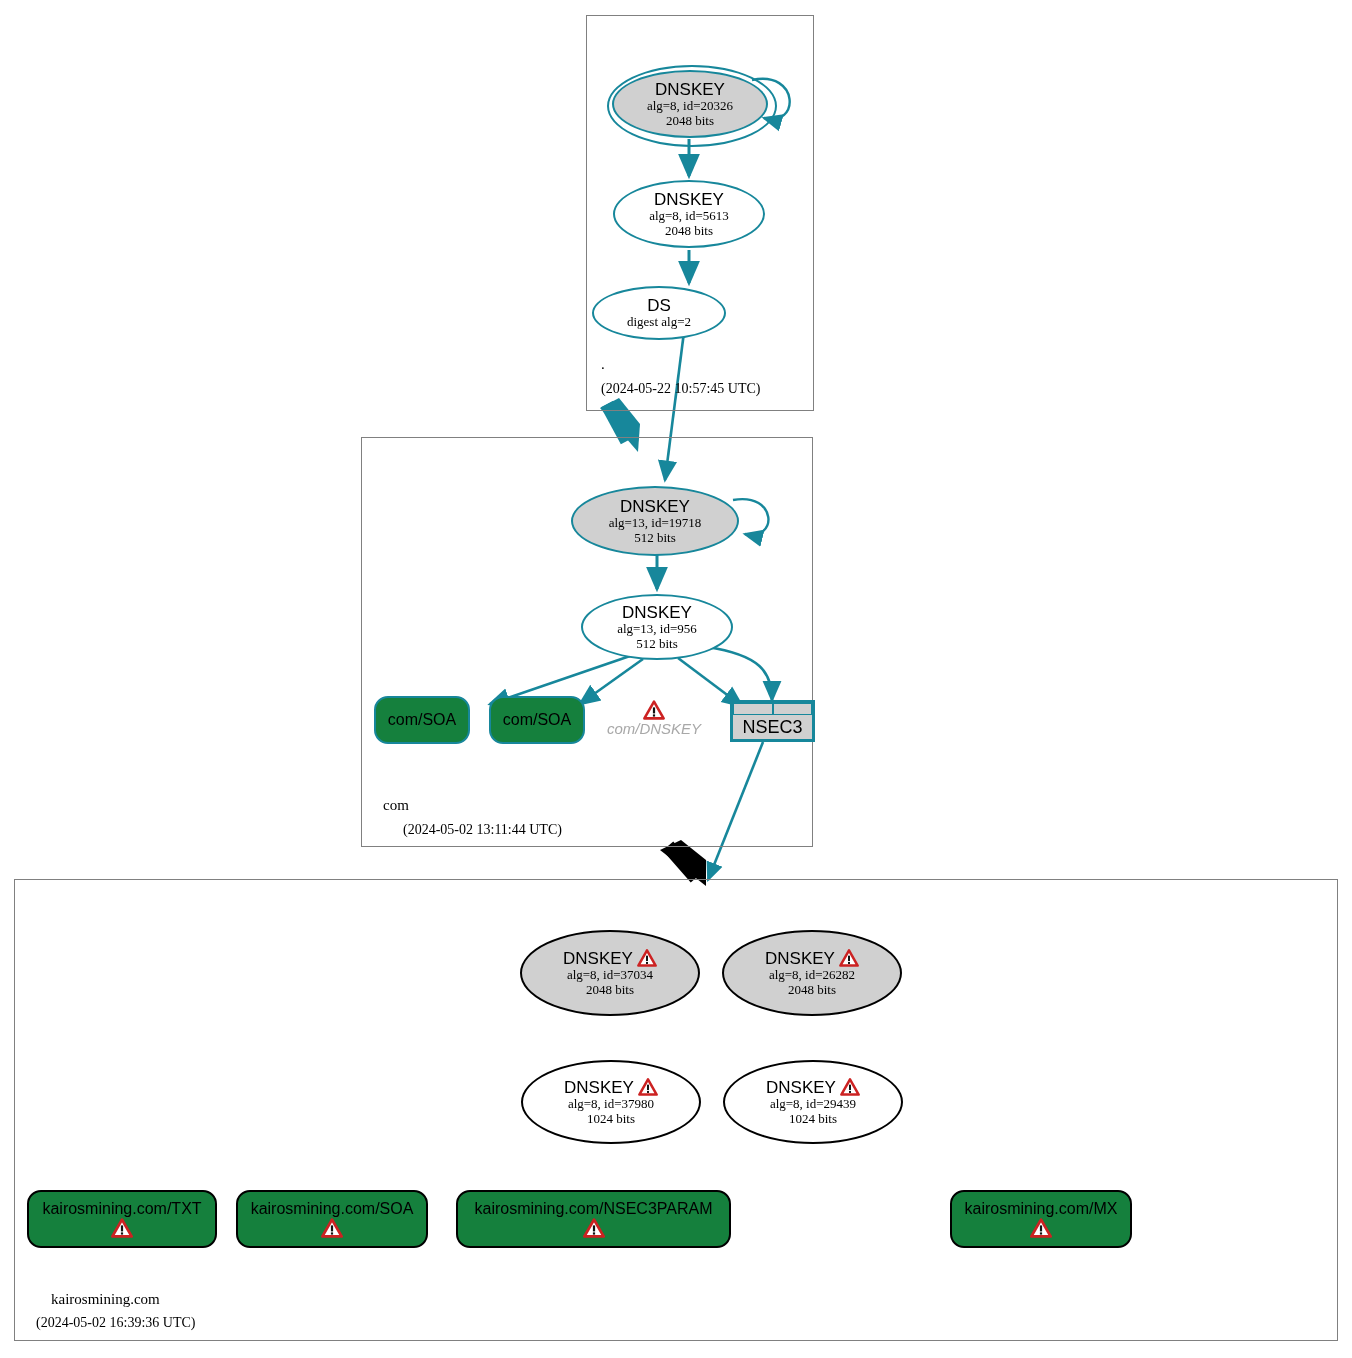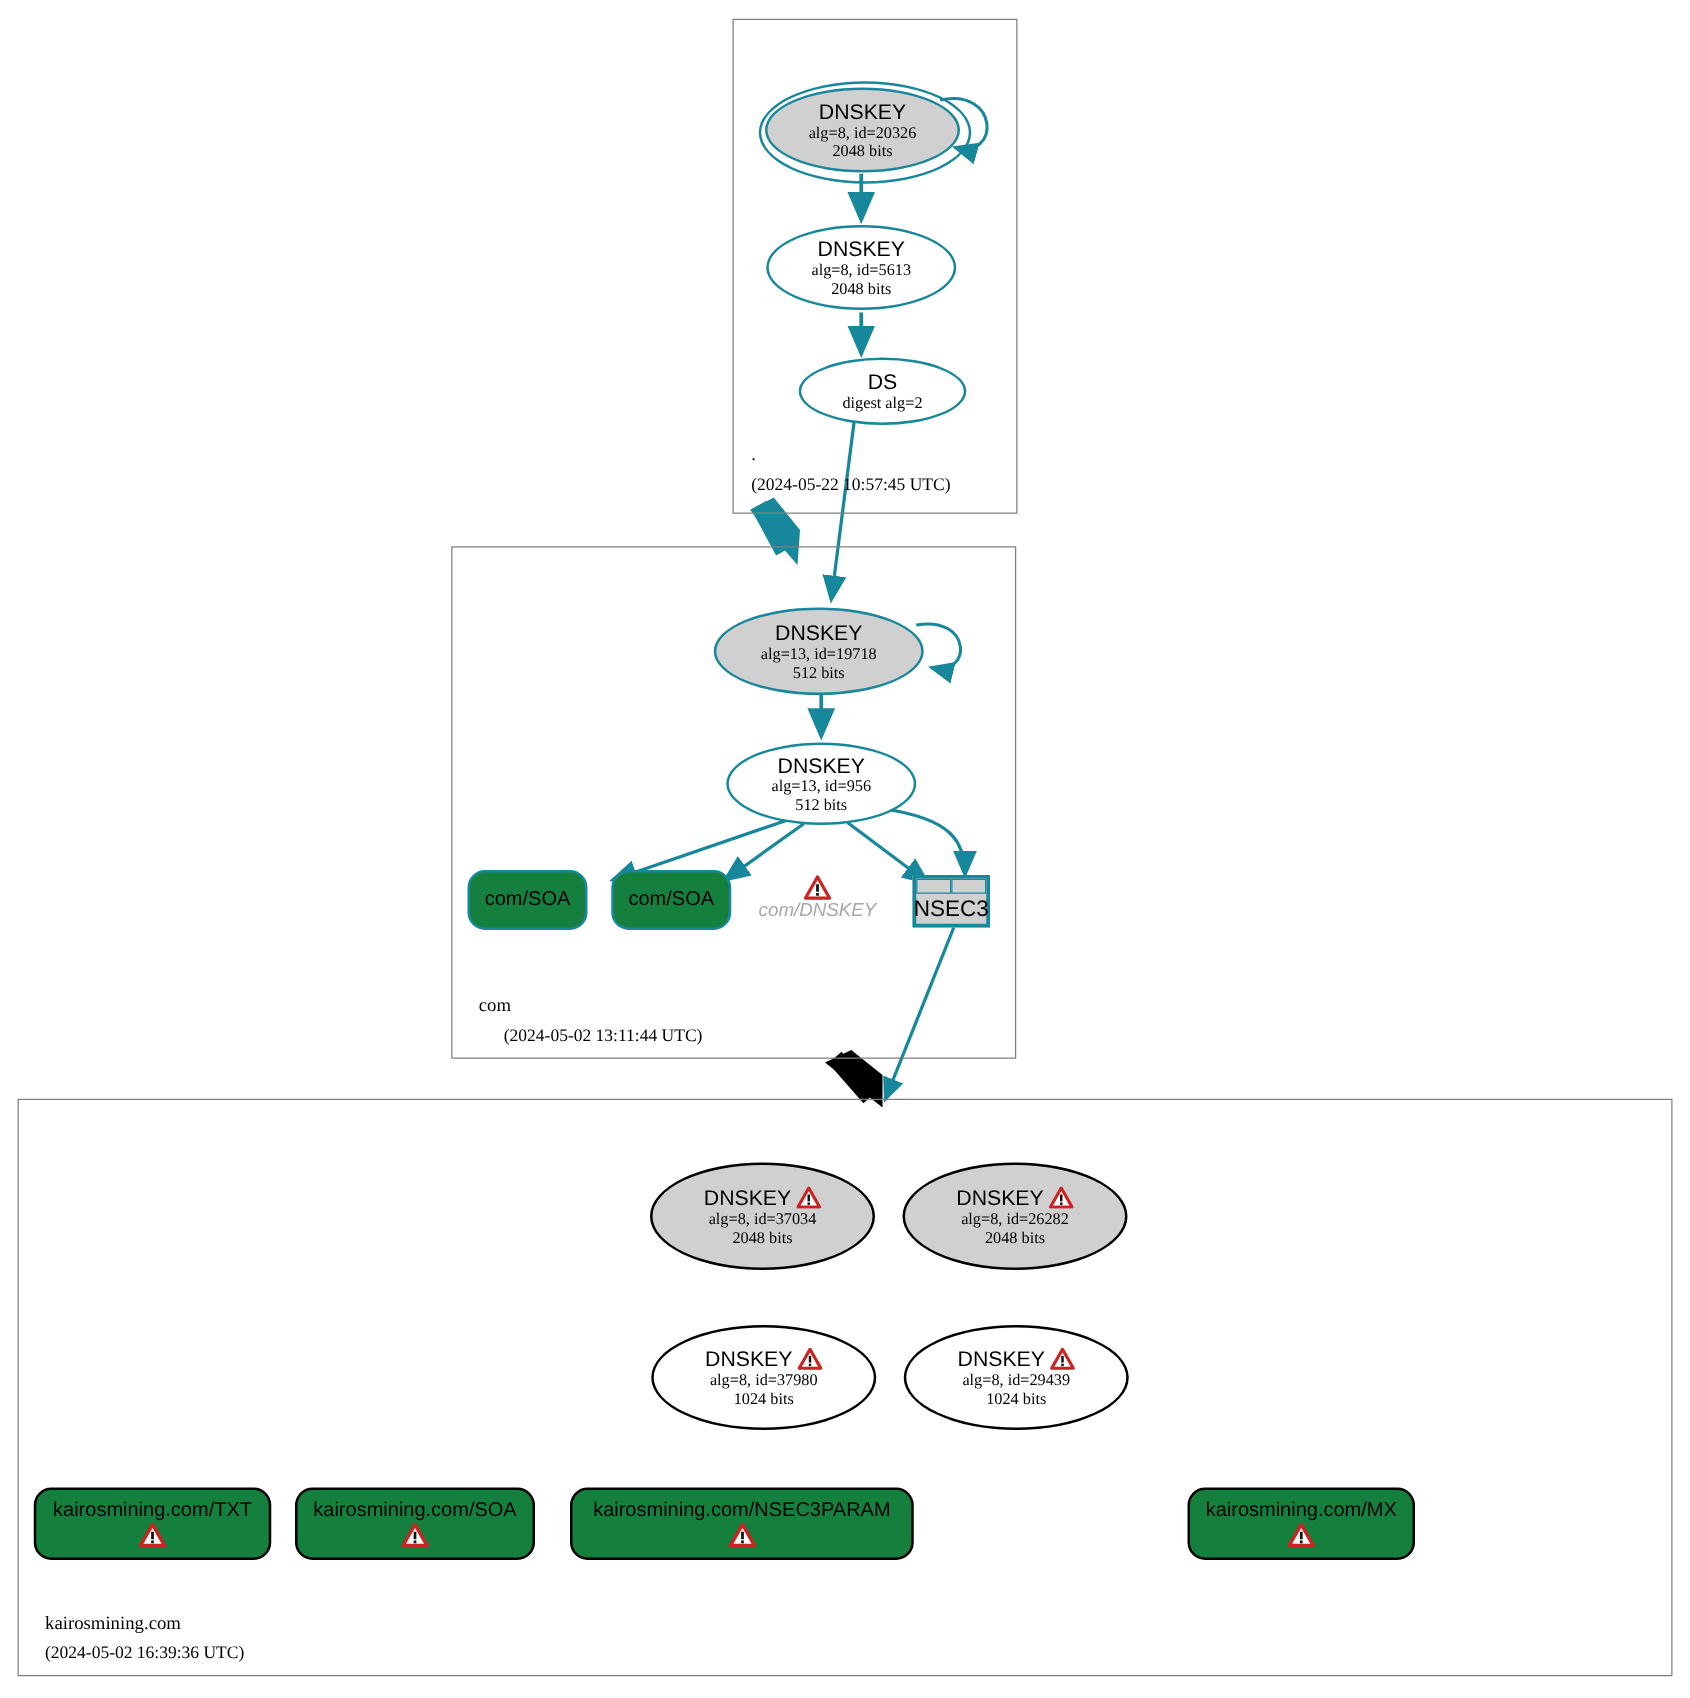"DS" div.node { left: 639px -> 592px }
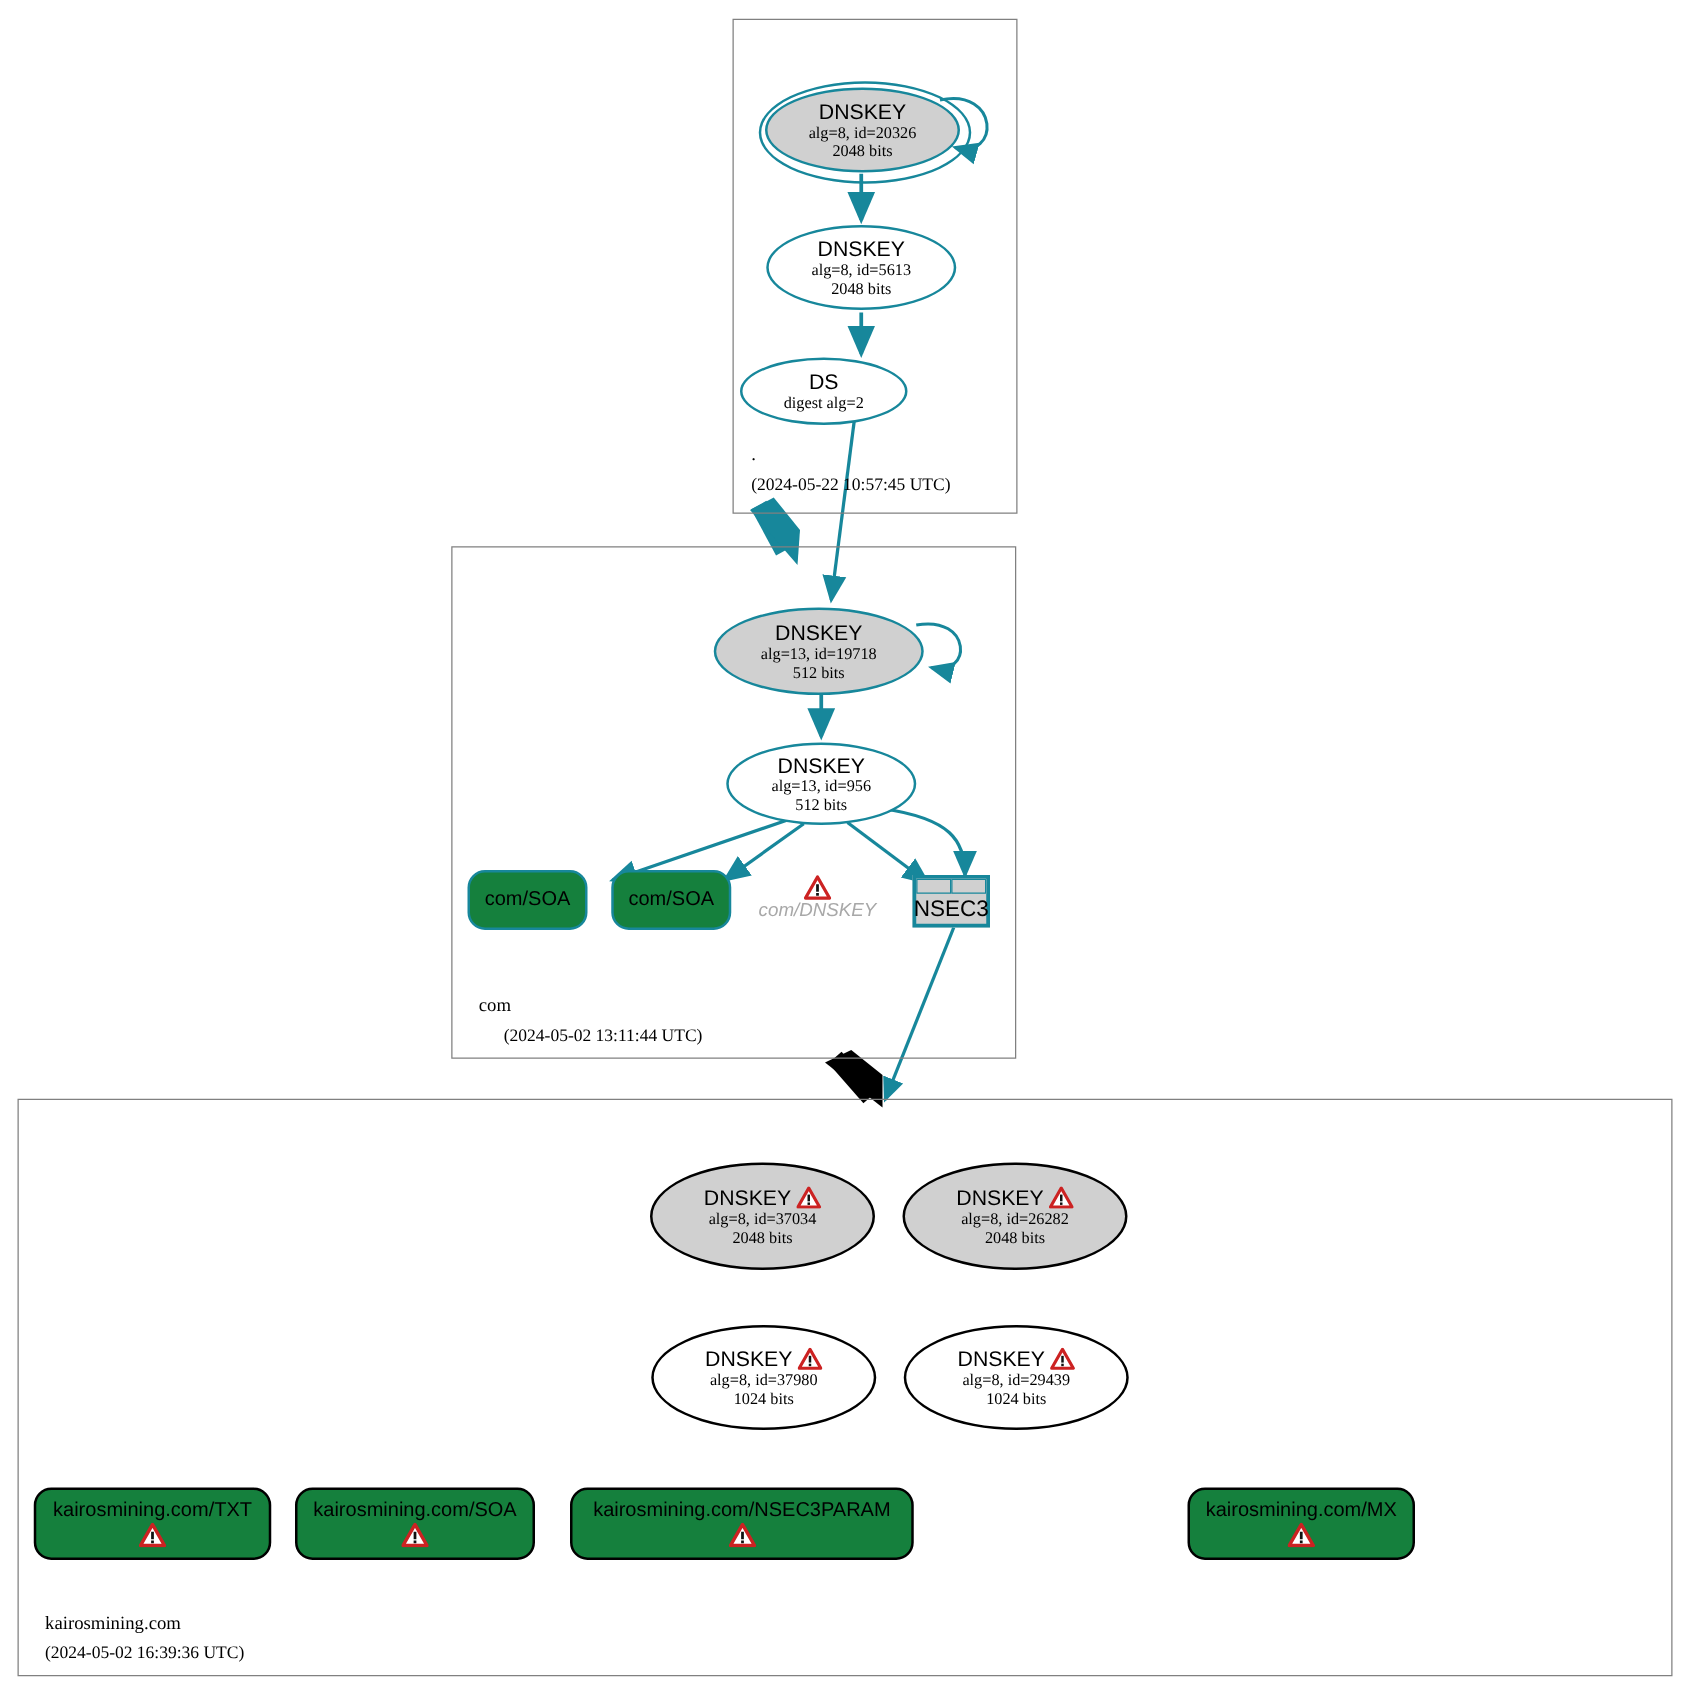"NSEC3" div.nsec3 { width: 62px -> 85px }
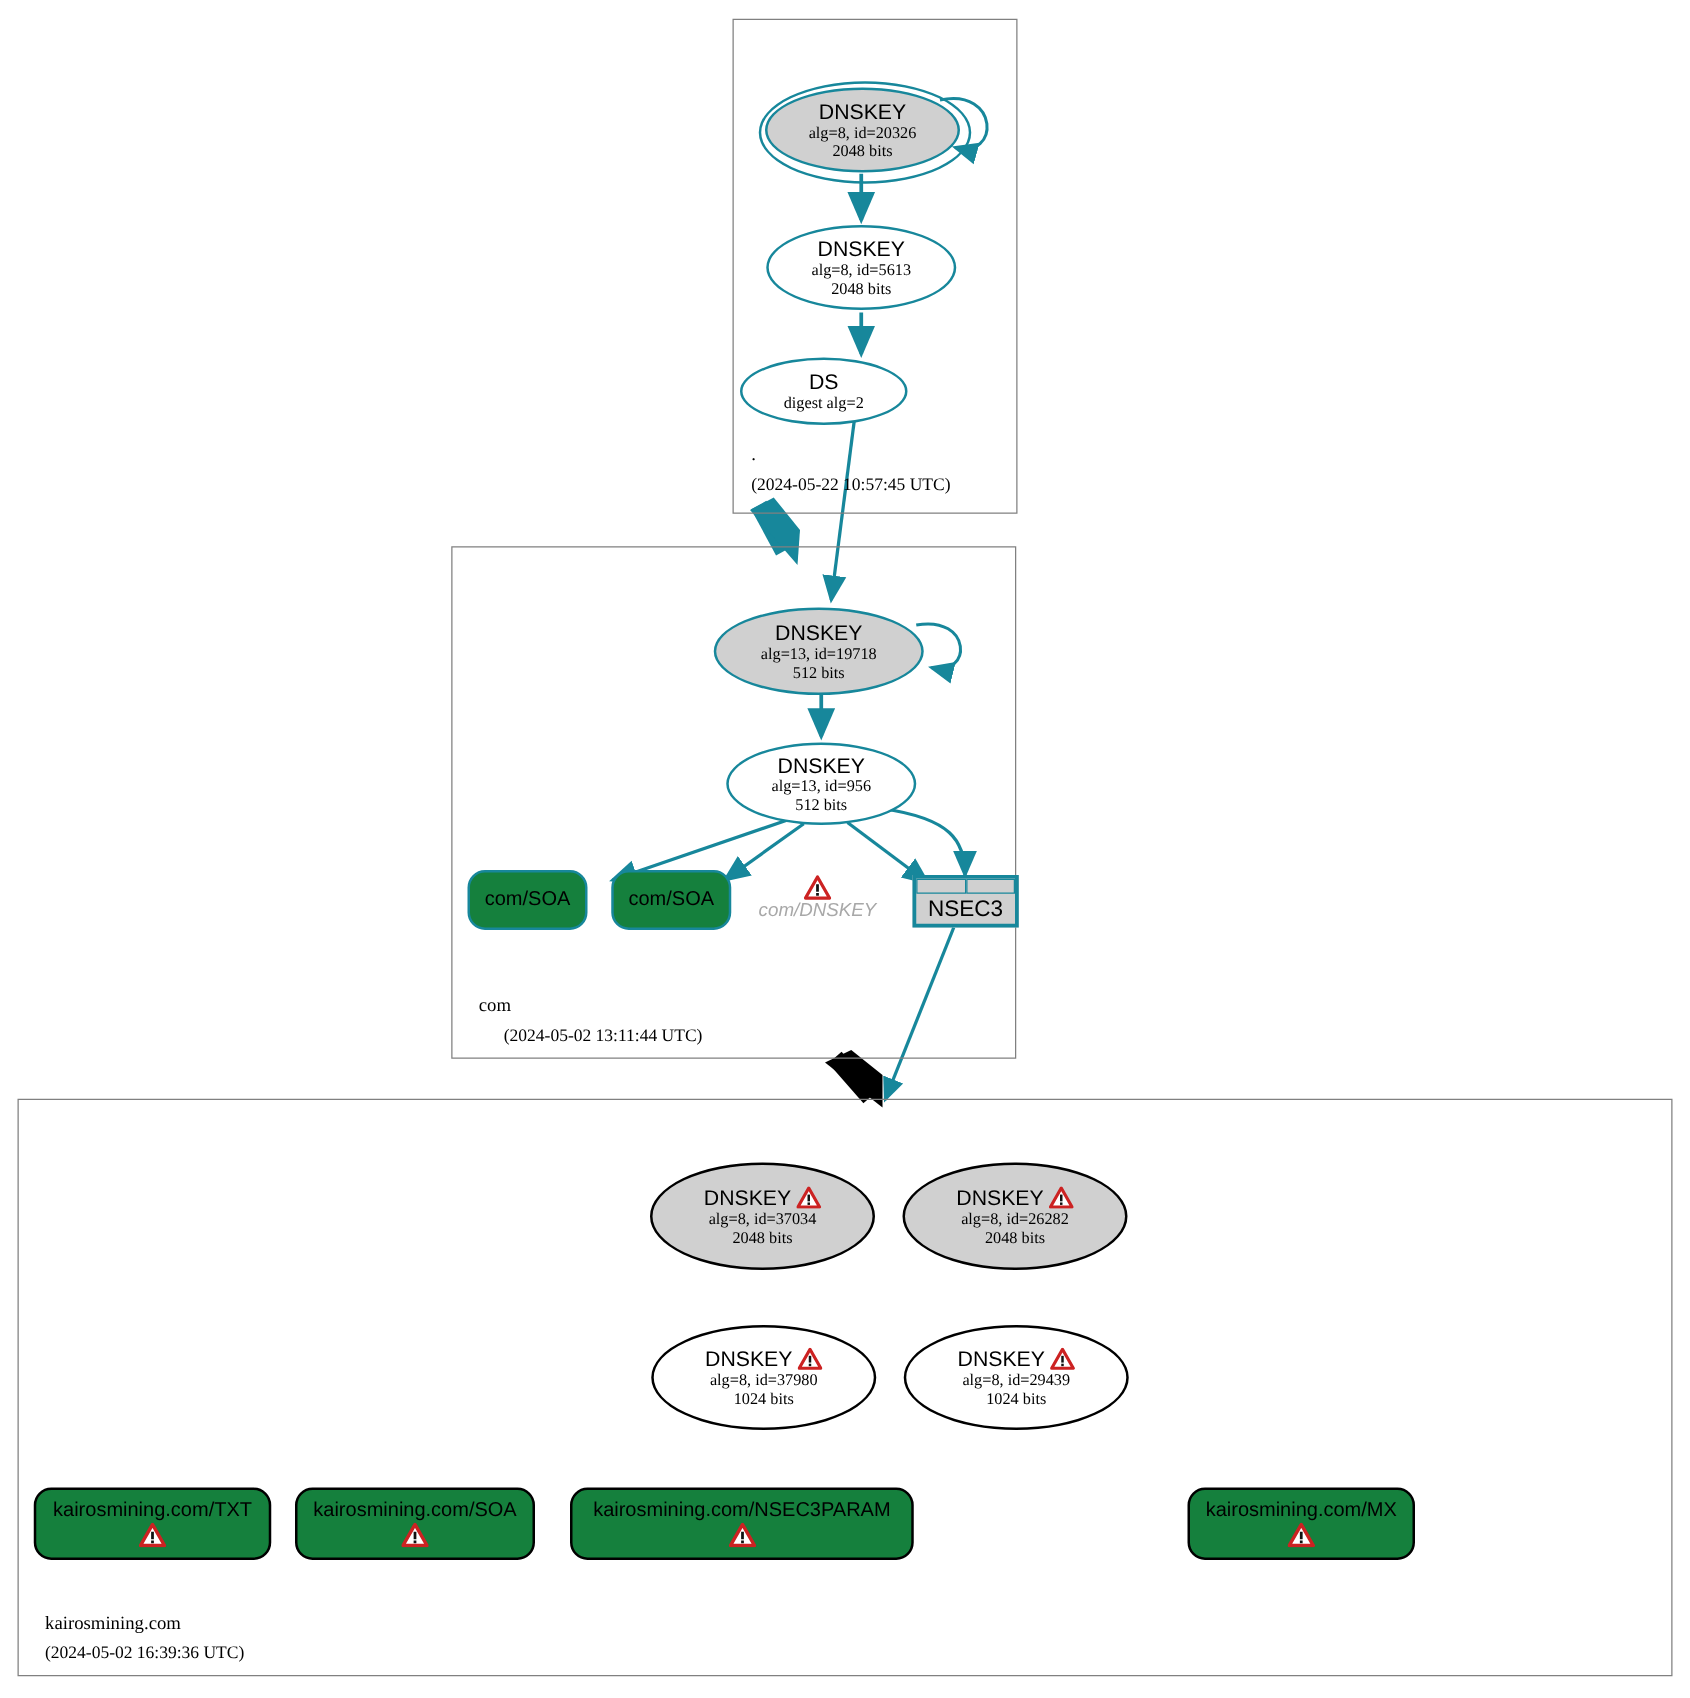"kairosmining.com" div.zone-label { left: 36px -> 51px }
